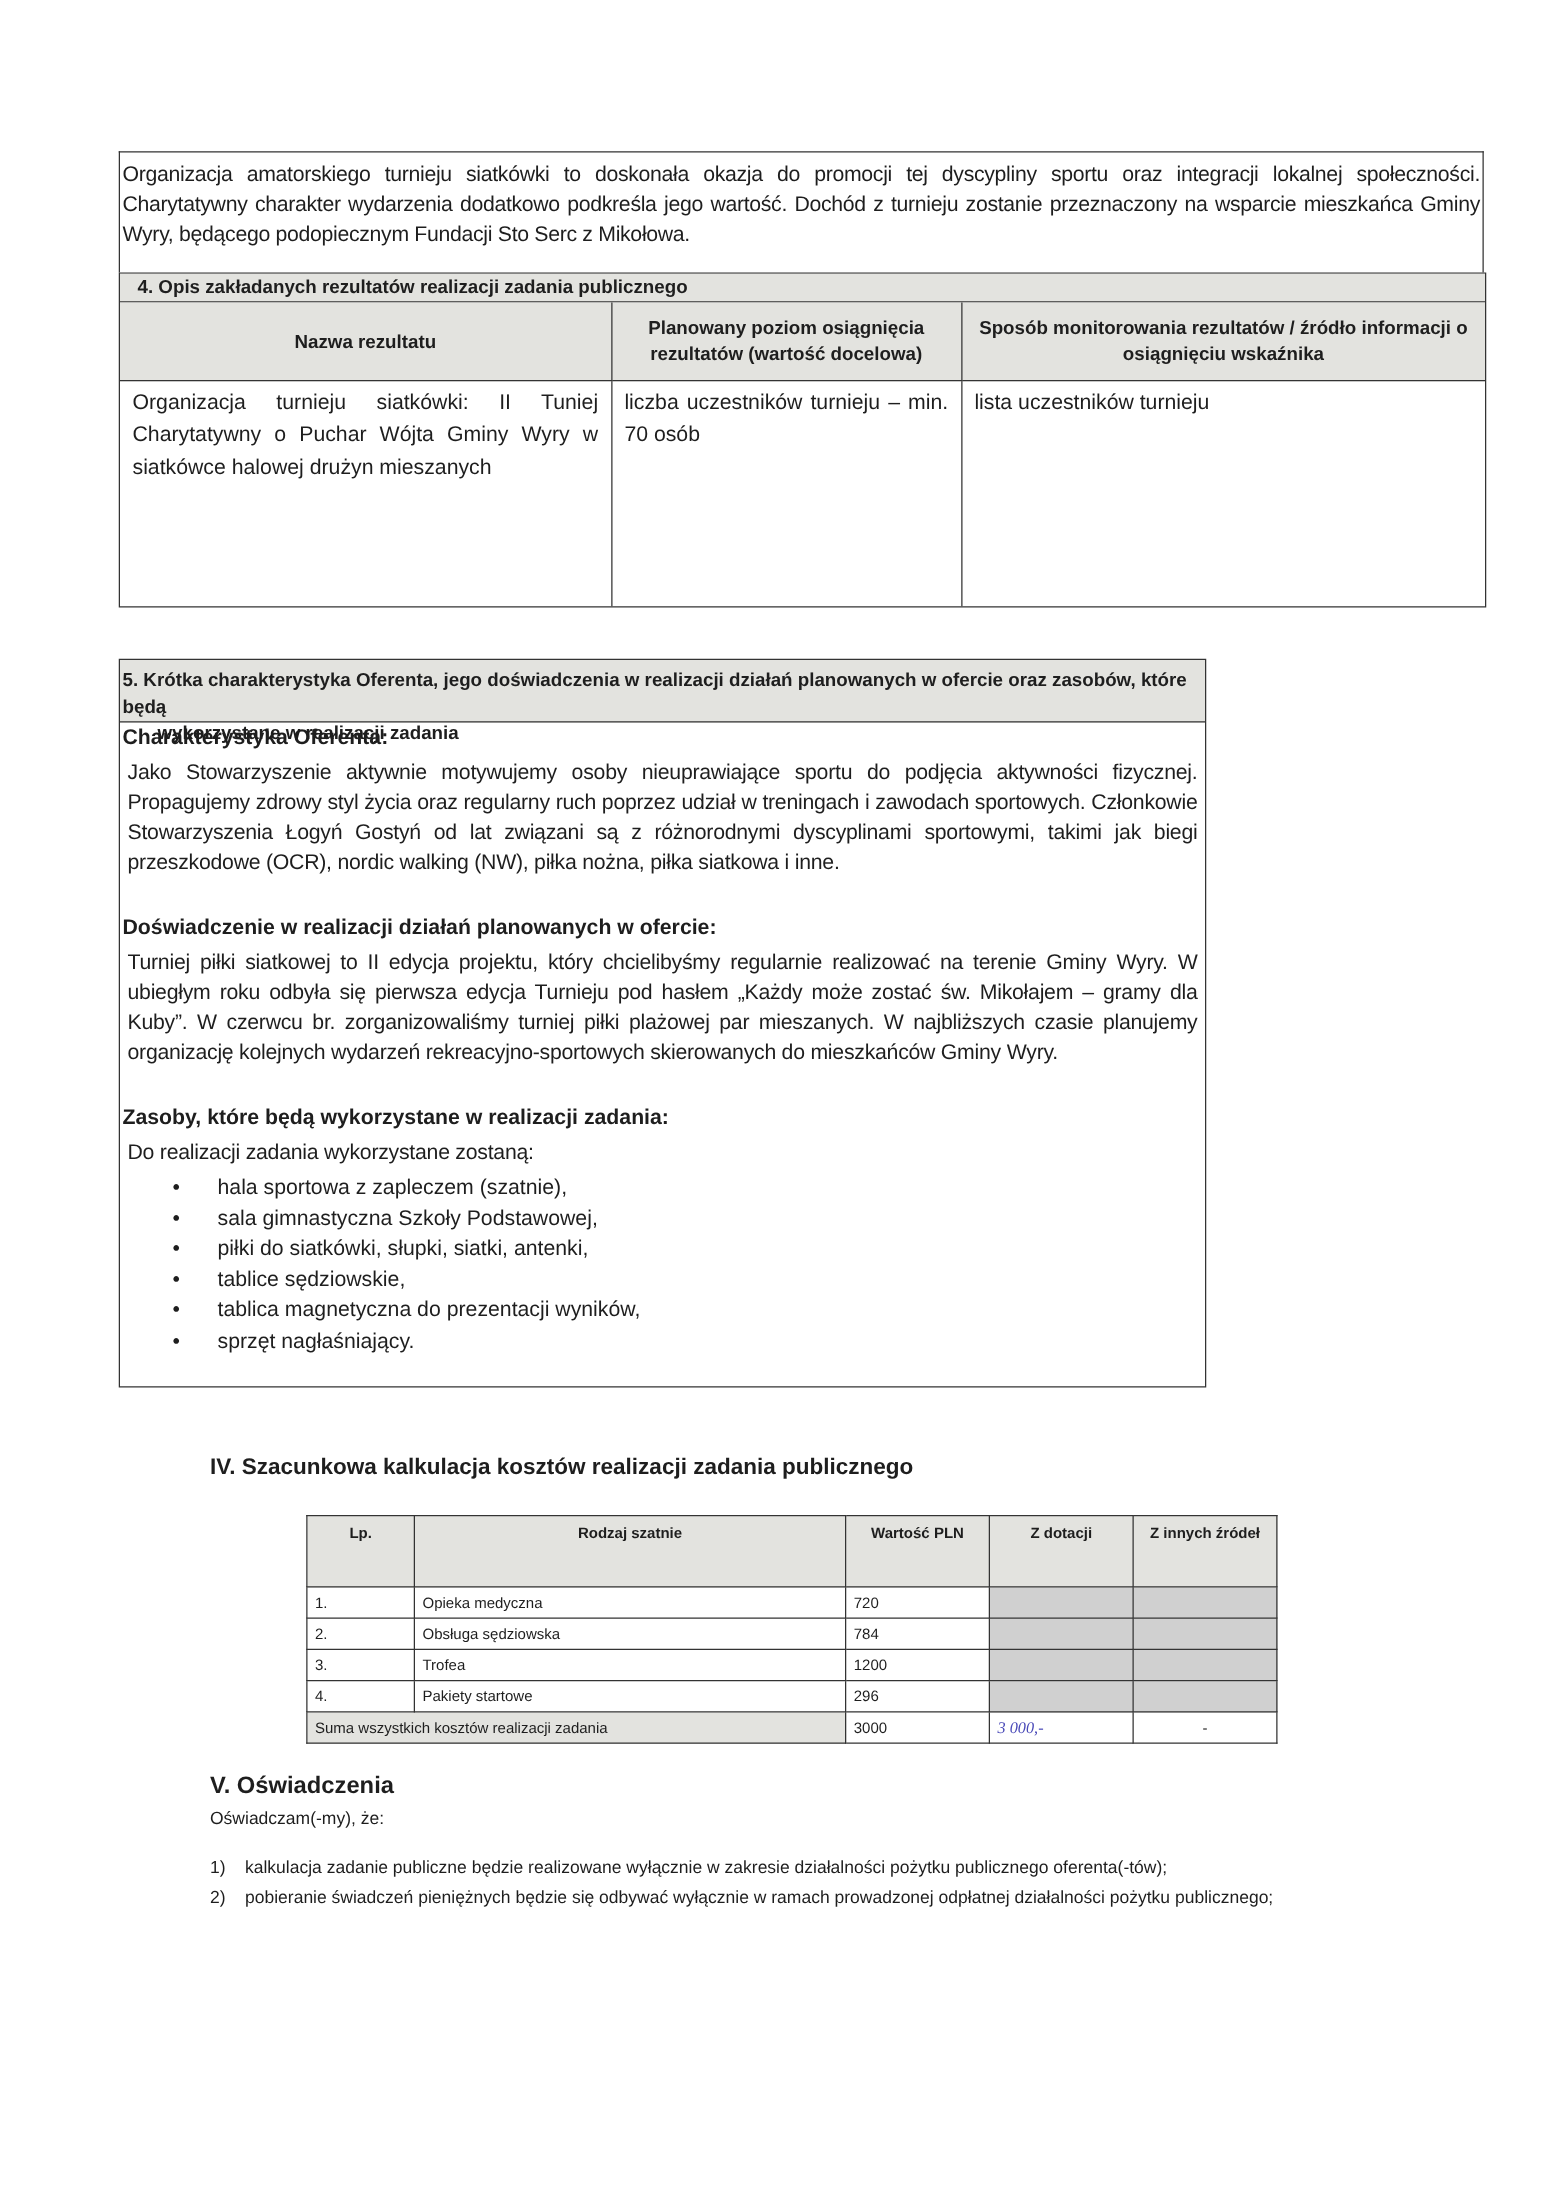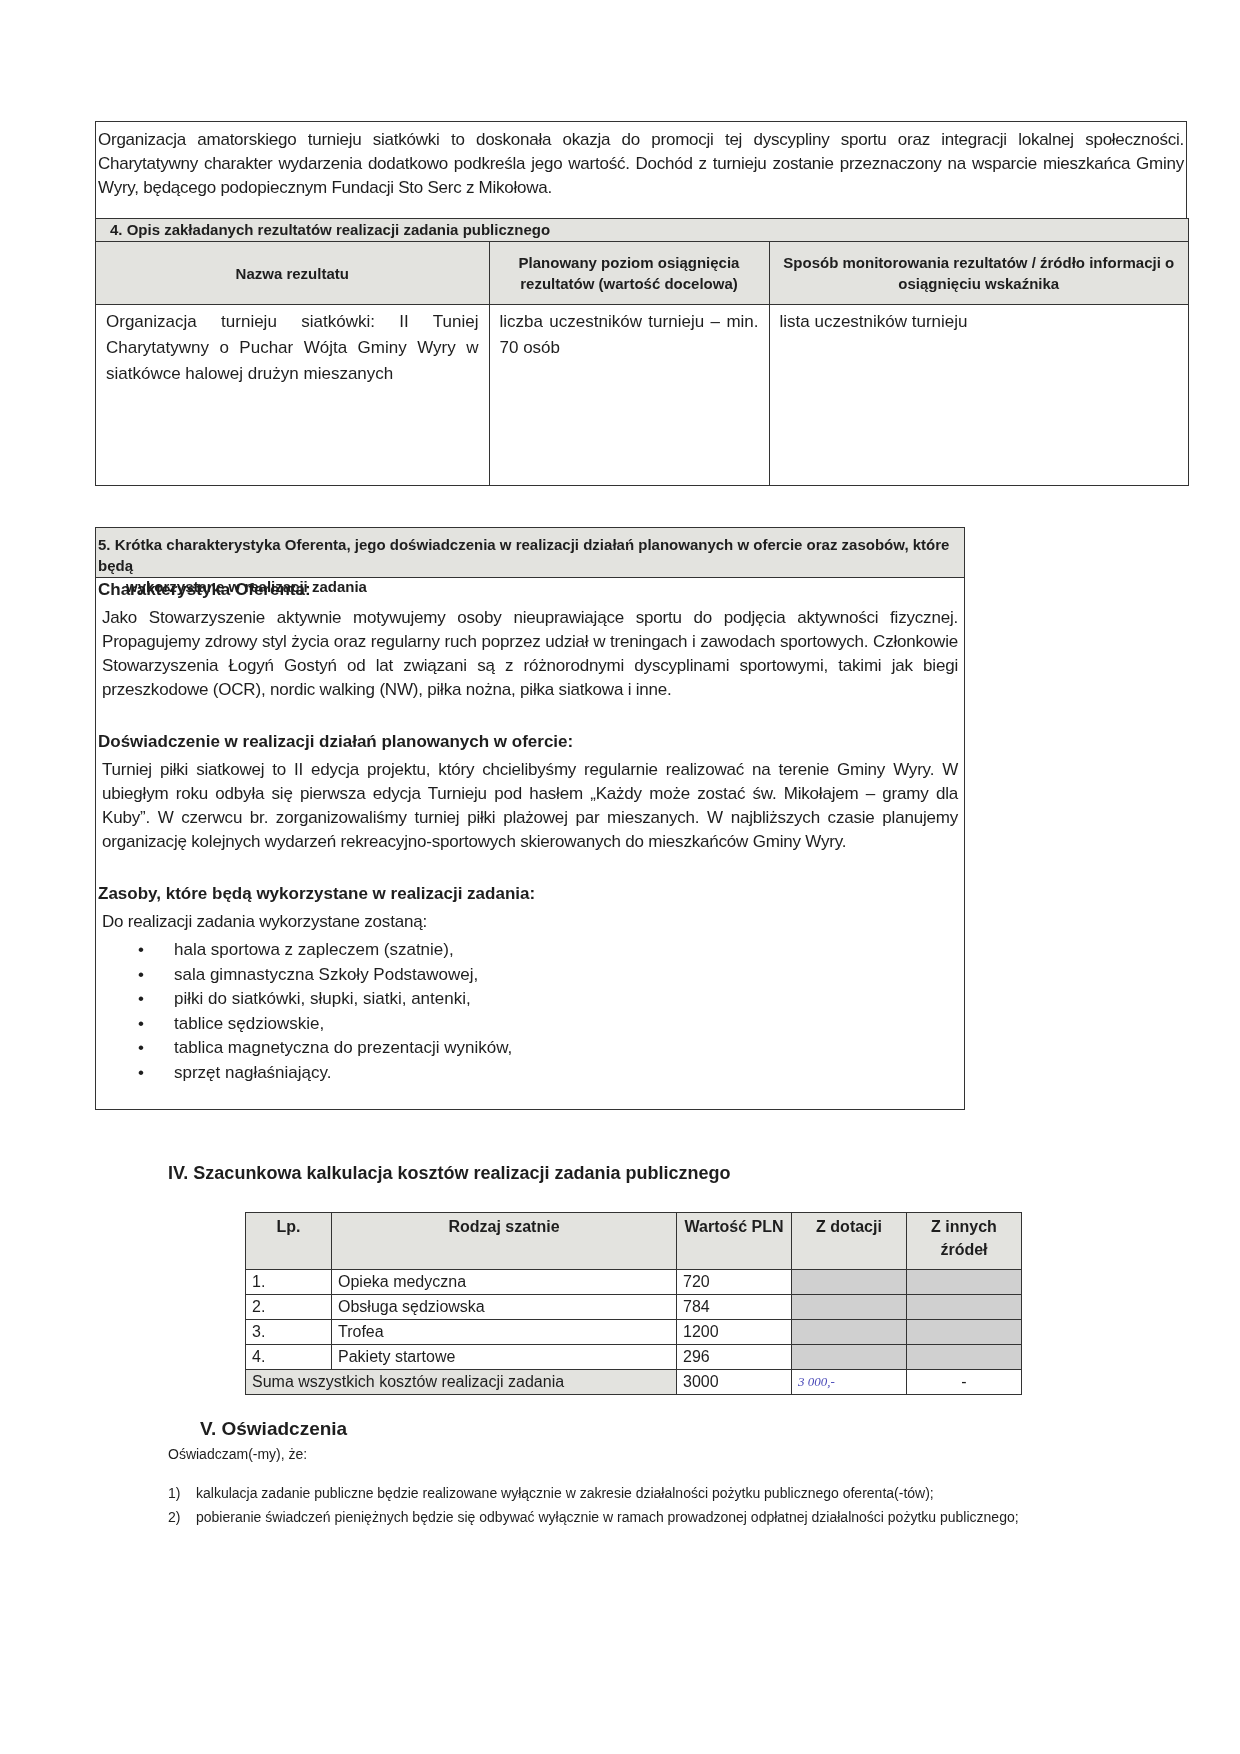"Lp." #cost-table td, #cost-table th { font-size: 16px -> 12px }
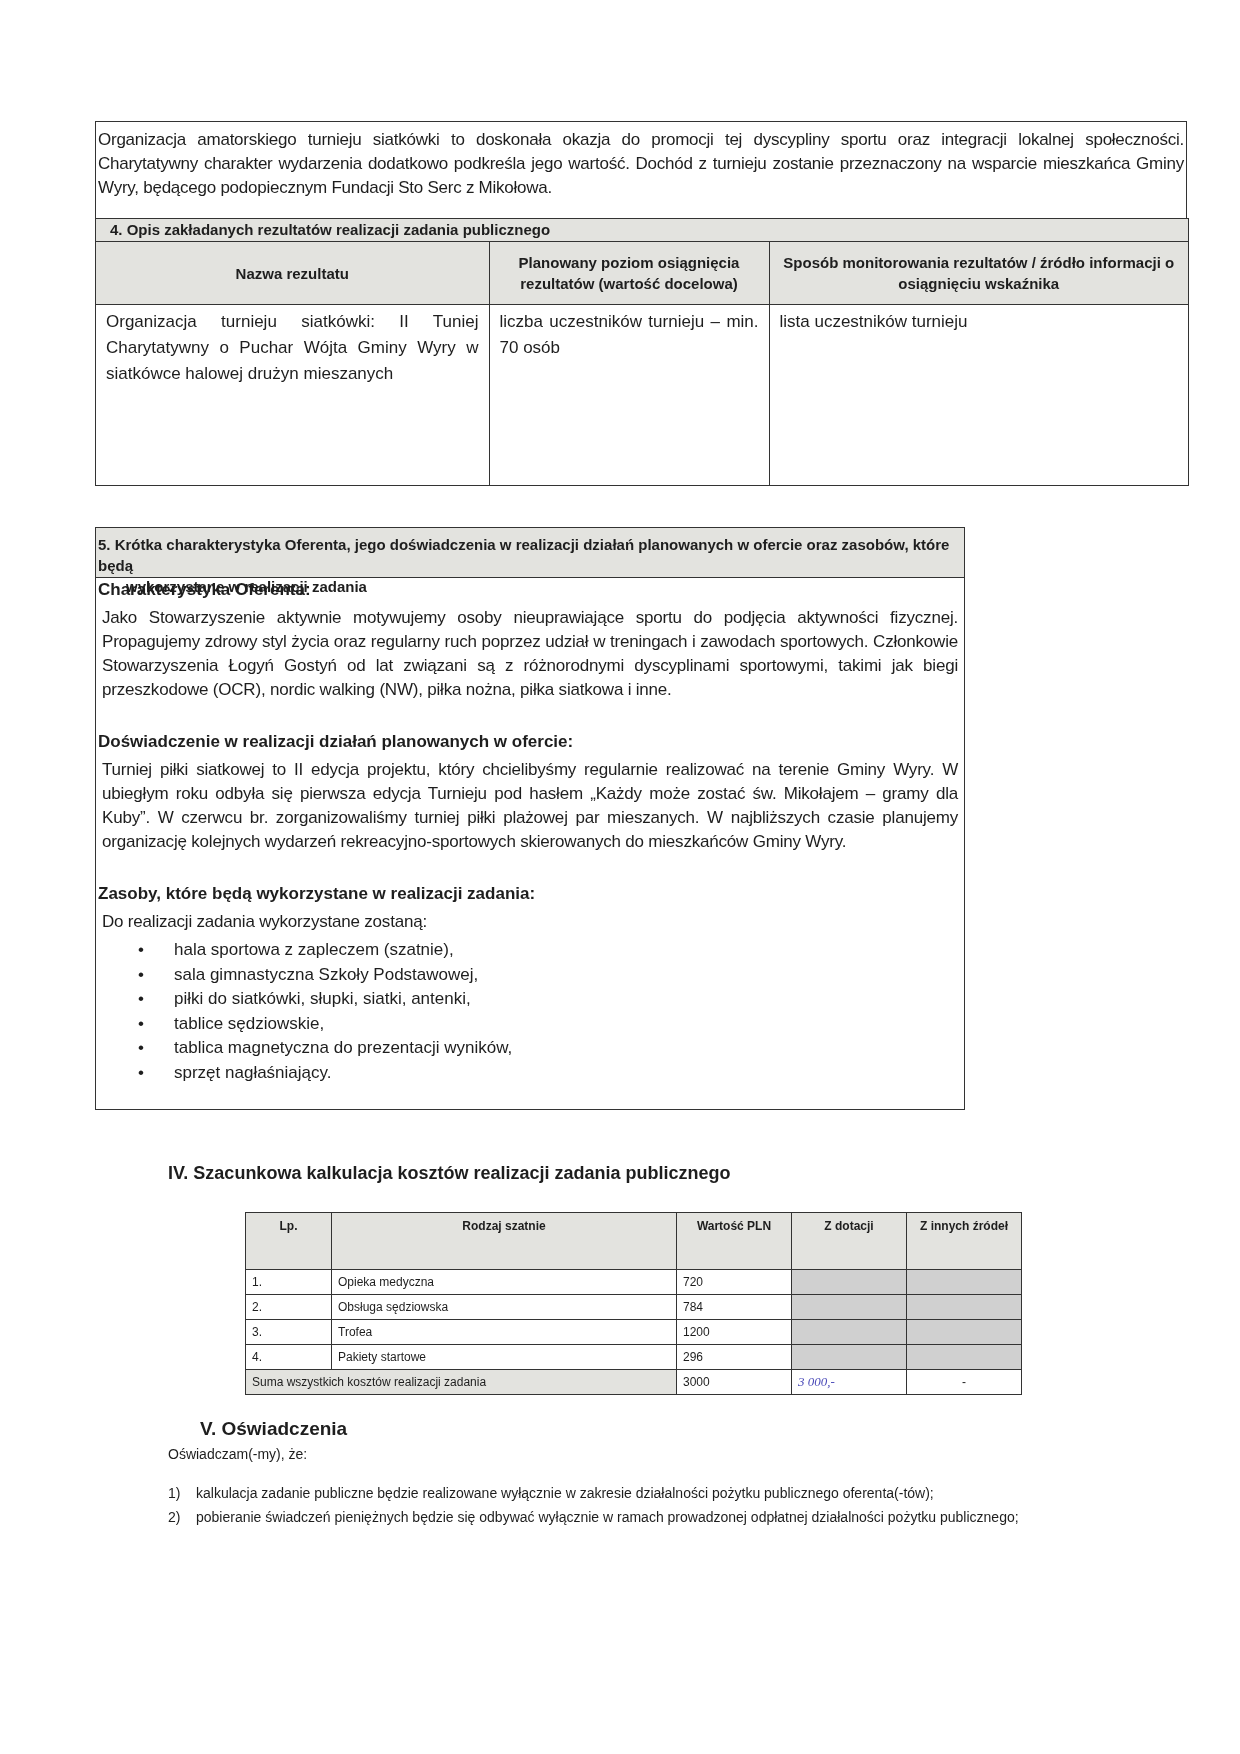"V. Oświadczenia" #sec-v-title { margin-left: 32px -> none }
